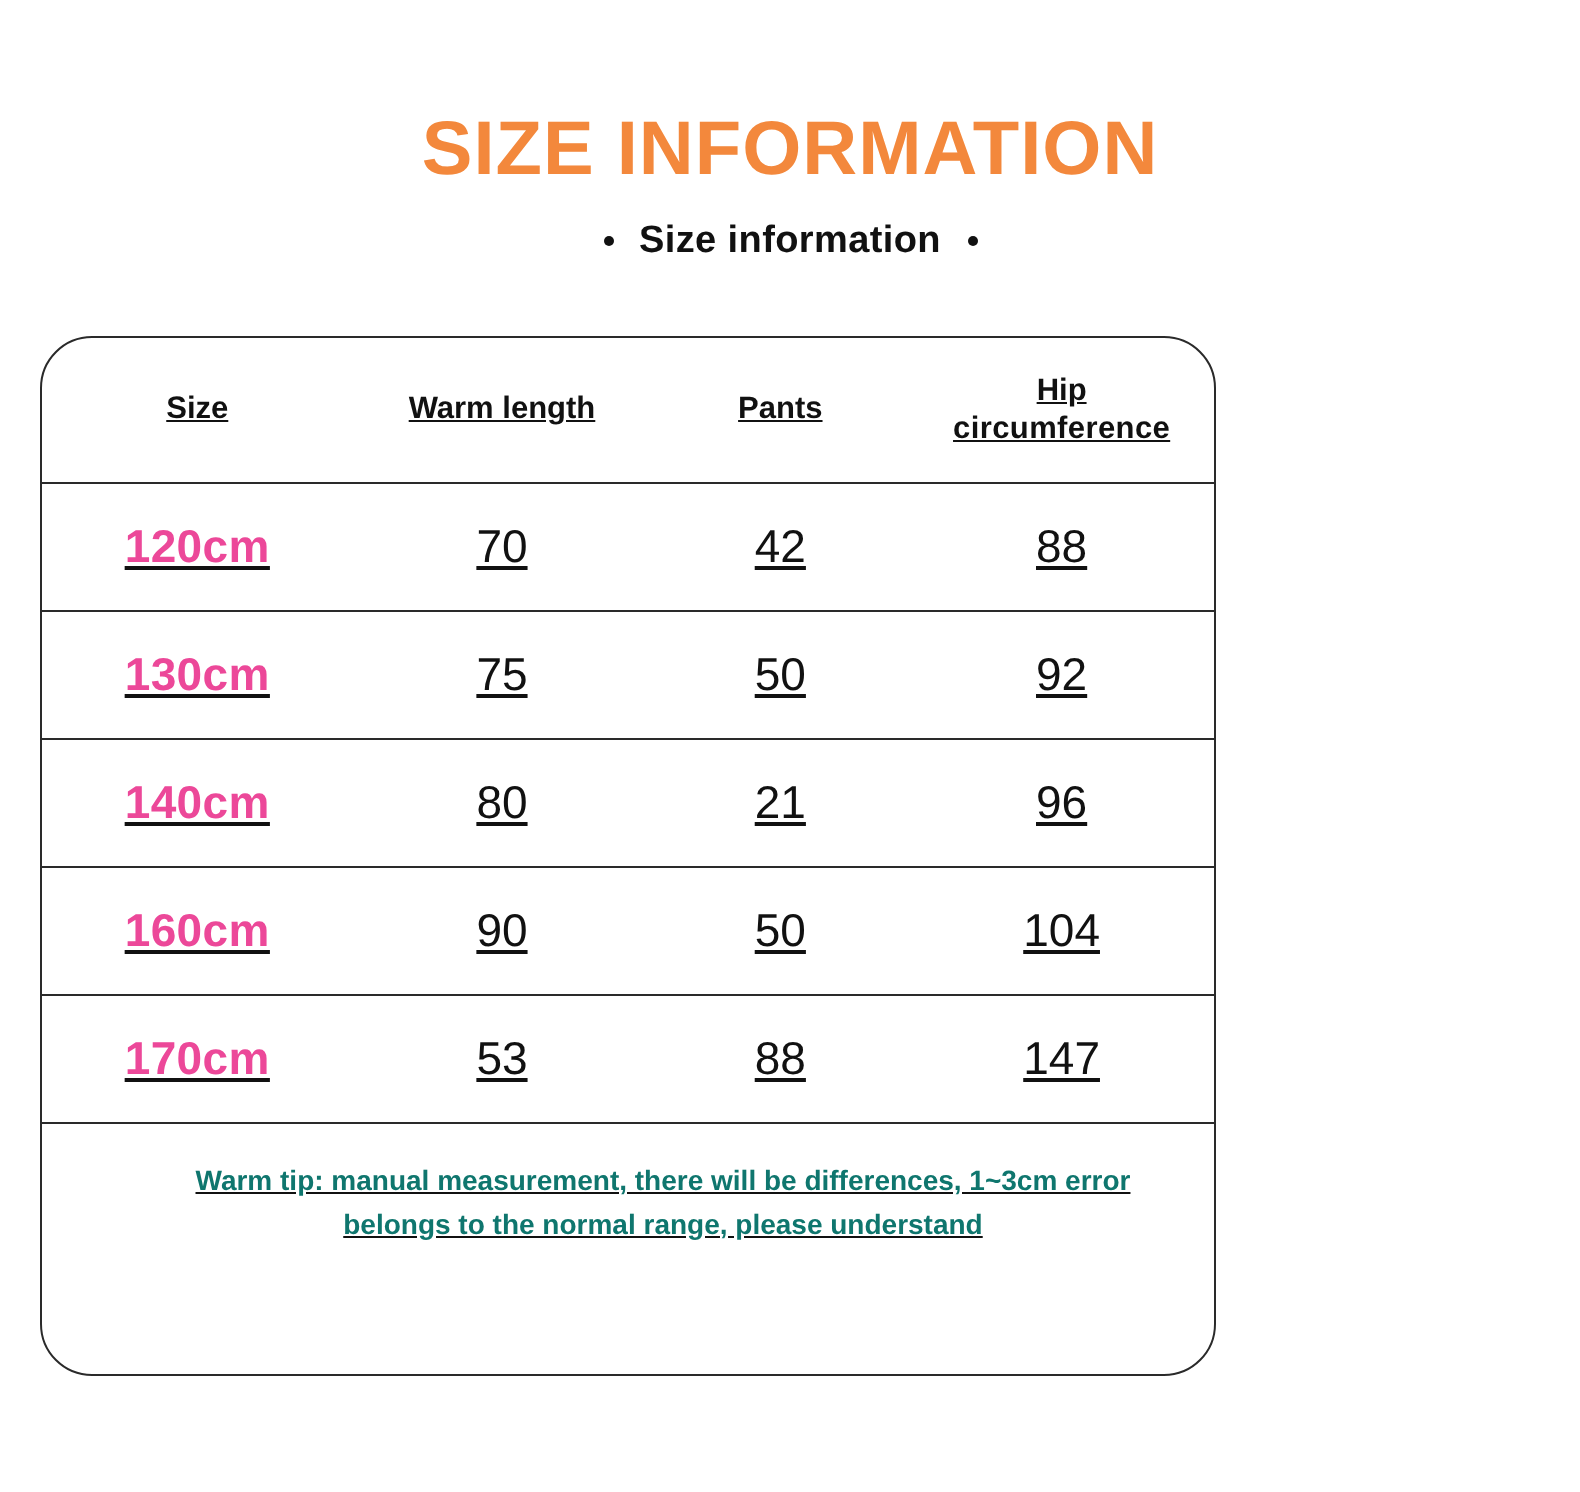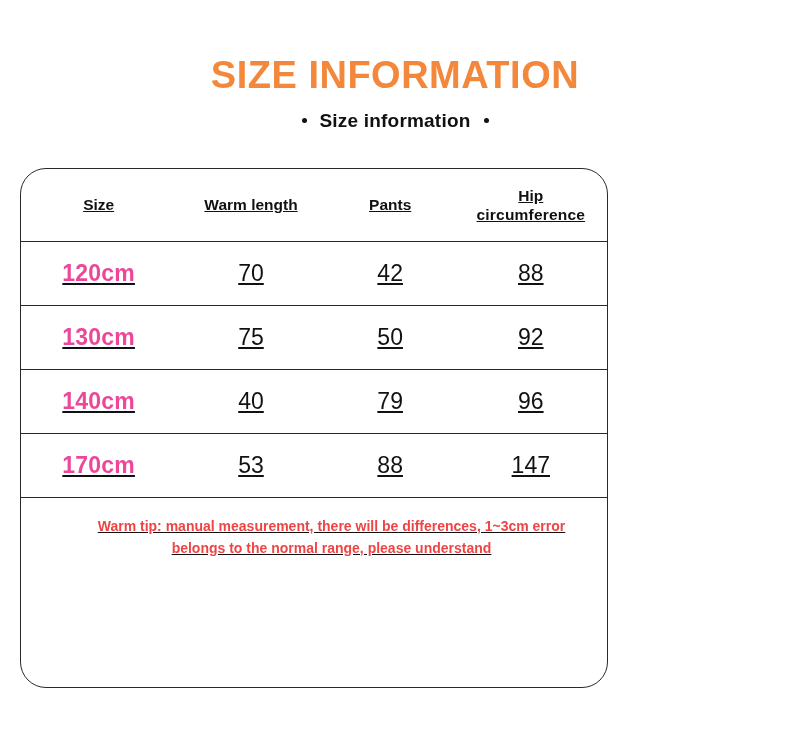"40" td.val-cell { text: 40 -> 80 }
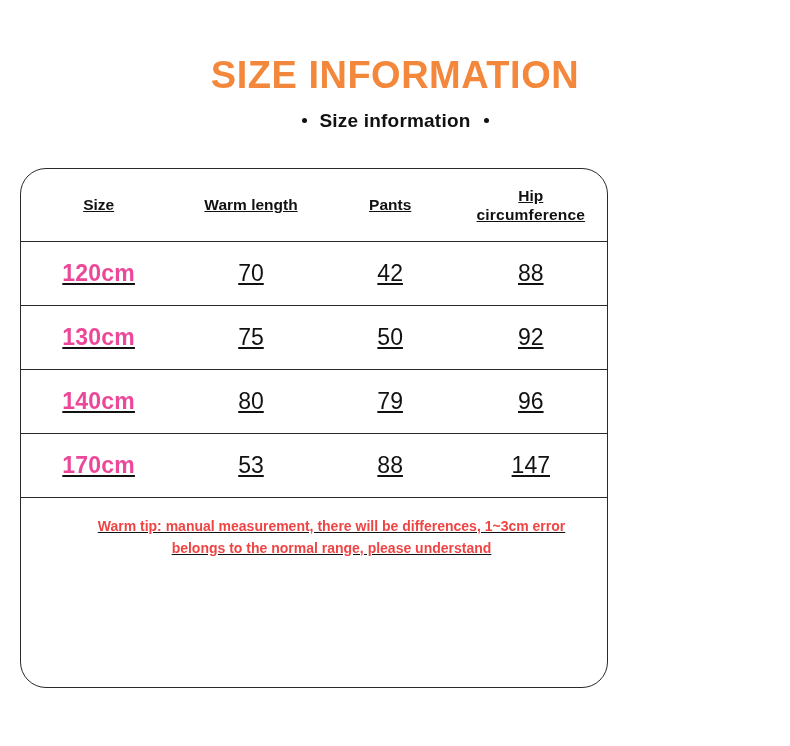"79" td.val-cell { text: 79 -> 21 }
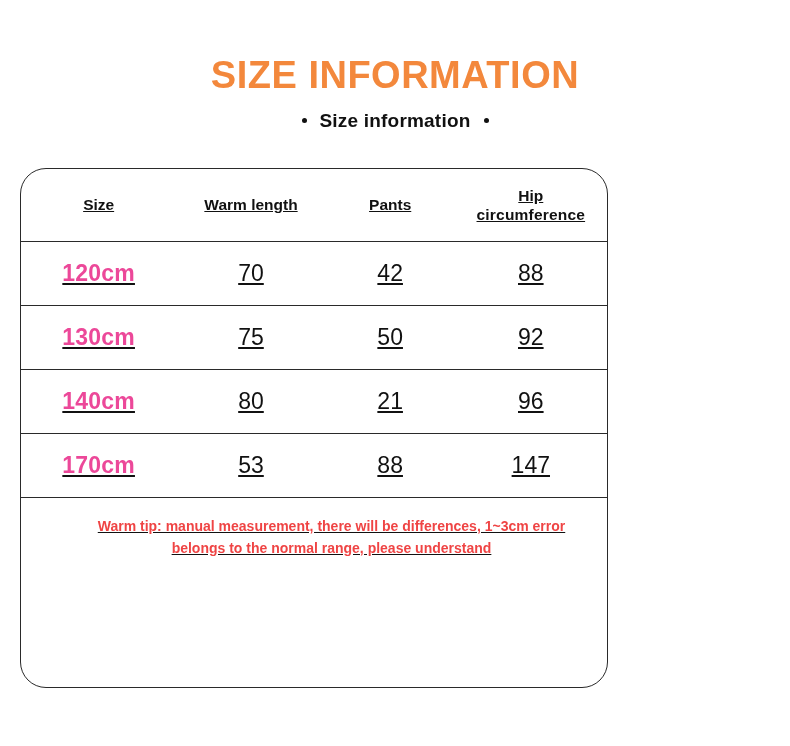"160cm" tr { html: none -> <tr> <td>160cm</td> <td>90</td> <td>50</td> <td>104</td> </tr> }
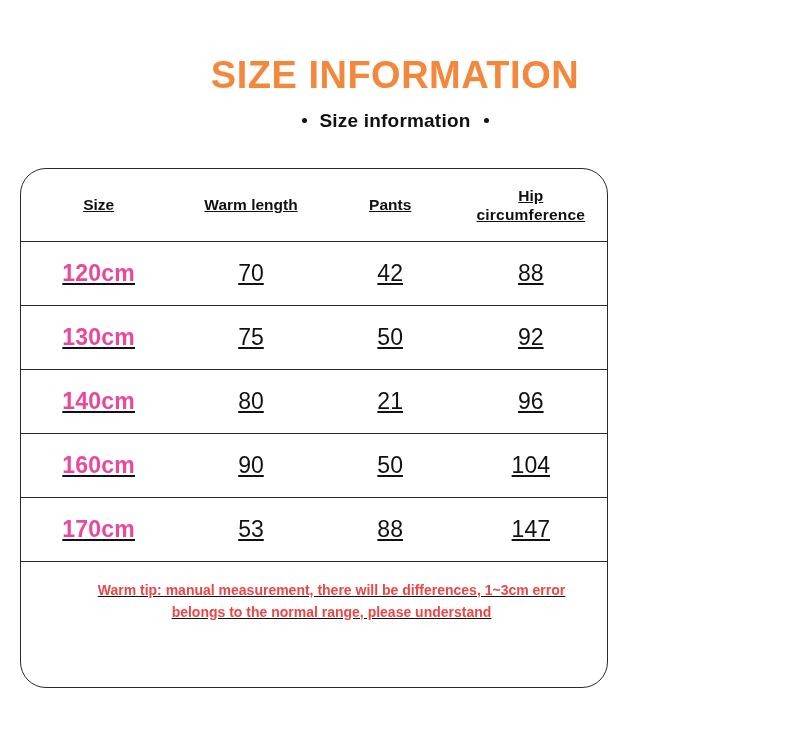"Warm tip: manual measurement, there" .tip-row td { color: #ef4444 -> #0f766e }
